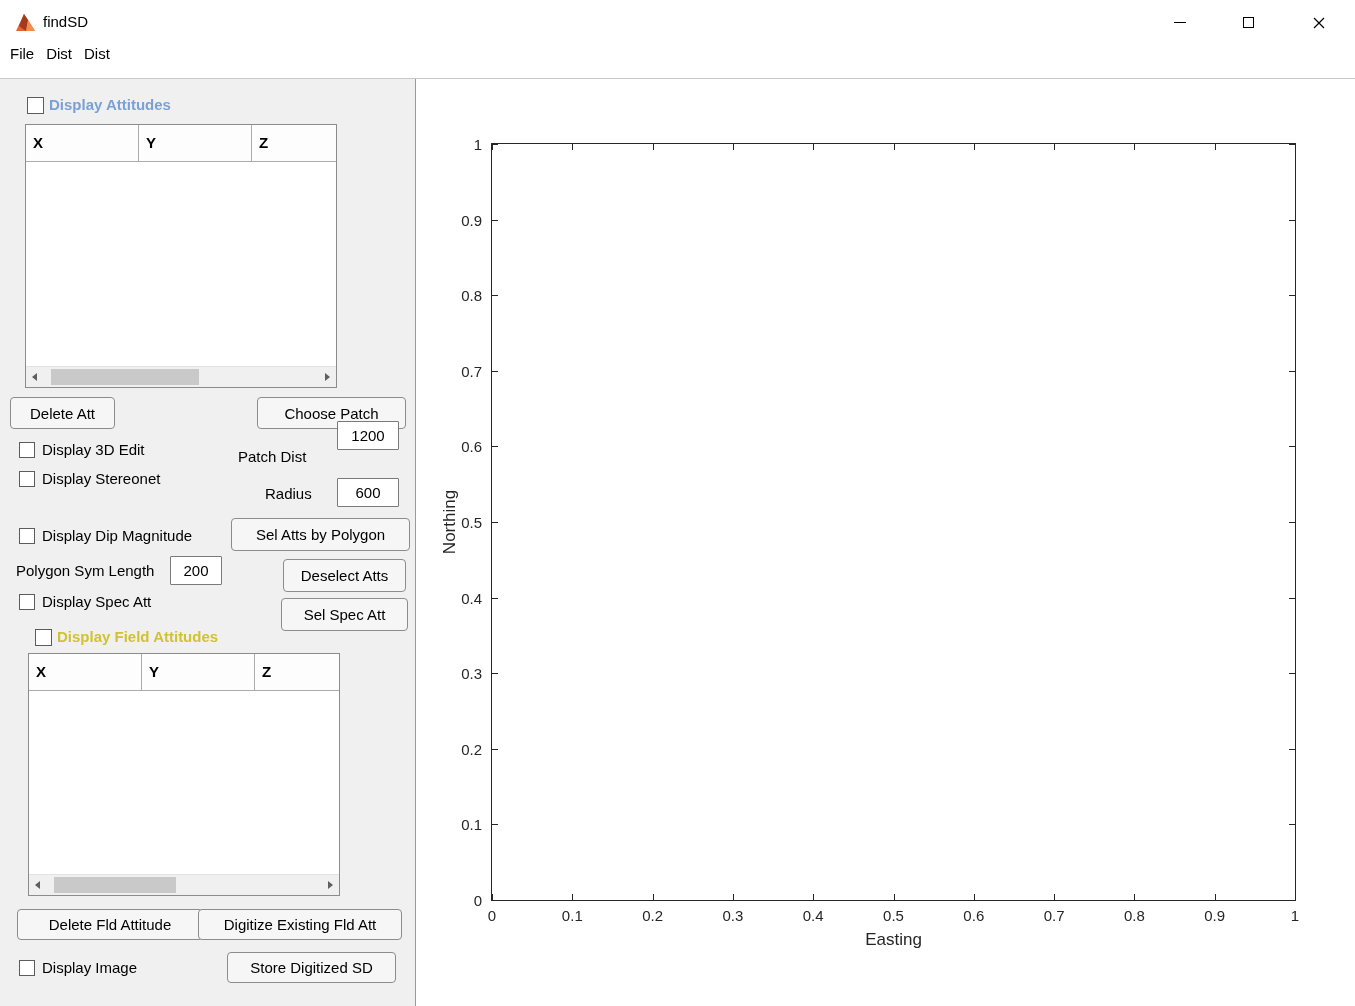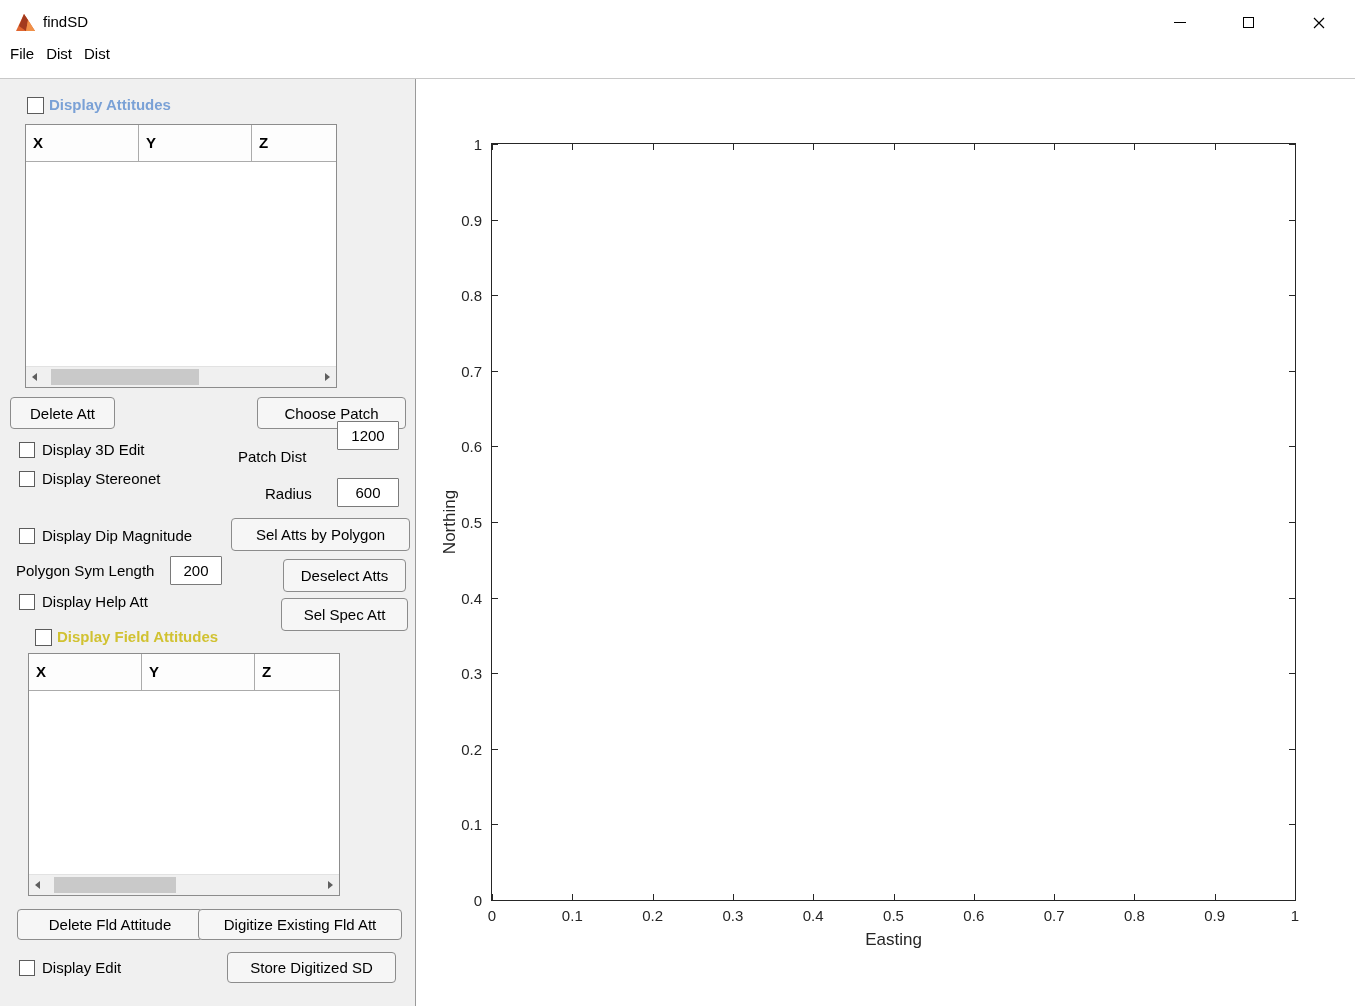"Display Help Att" span.lbl { text: Help -> Spec }
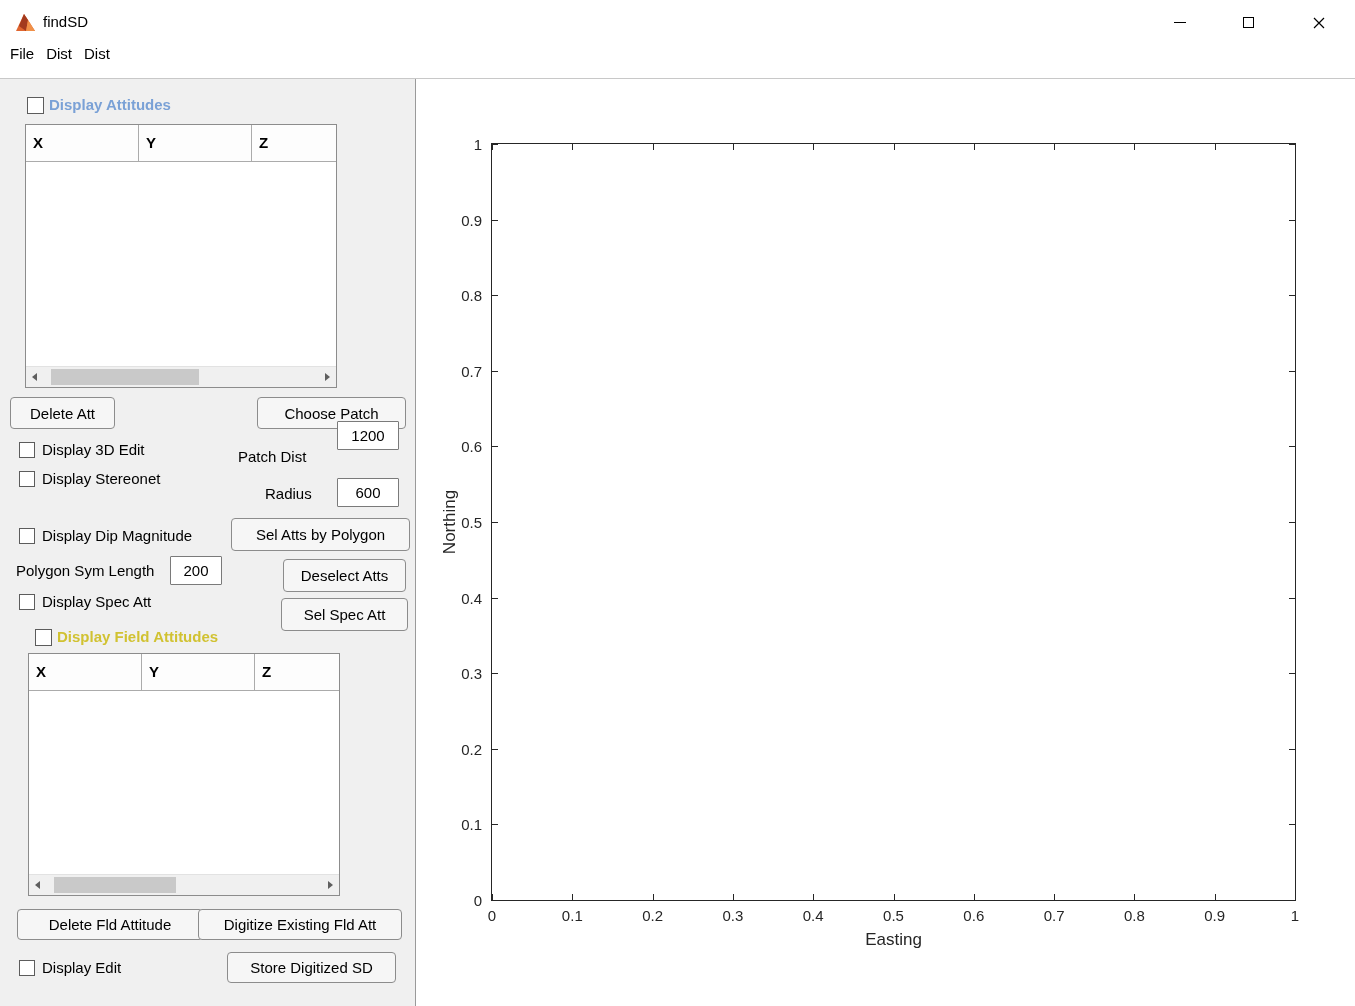"Display Edit" span.lbl { text: Edit -> Image }
